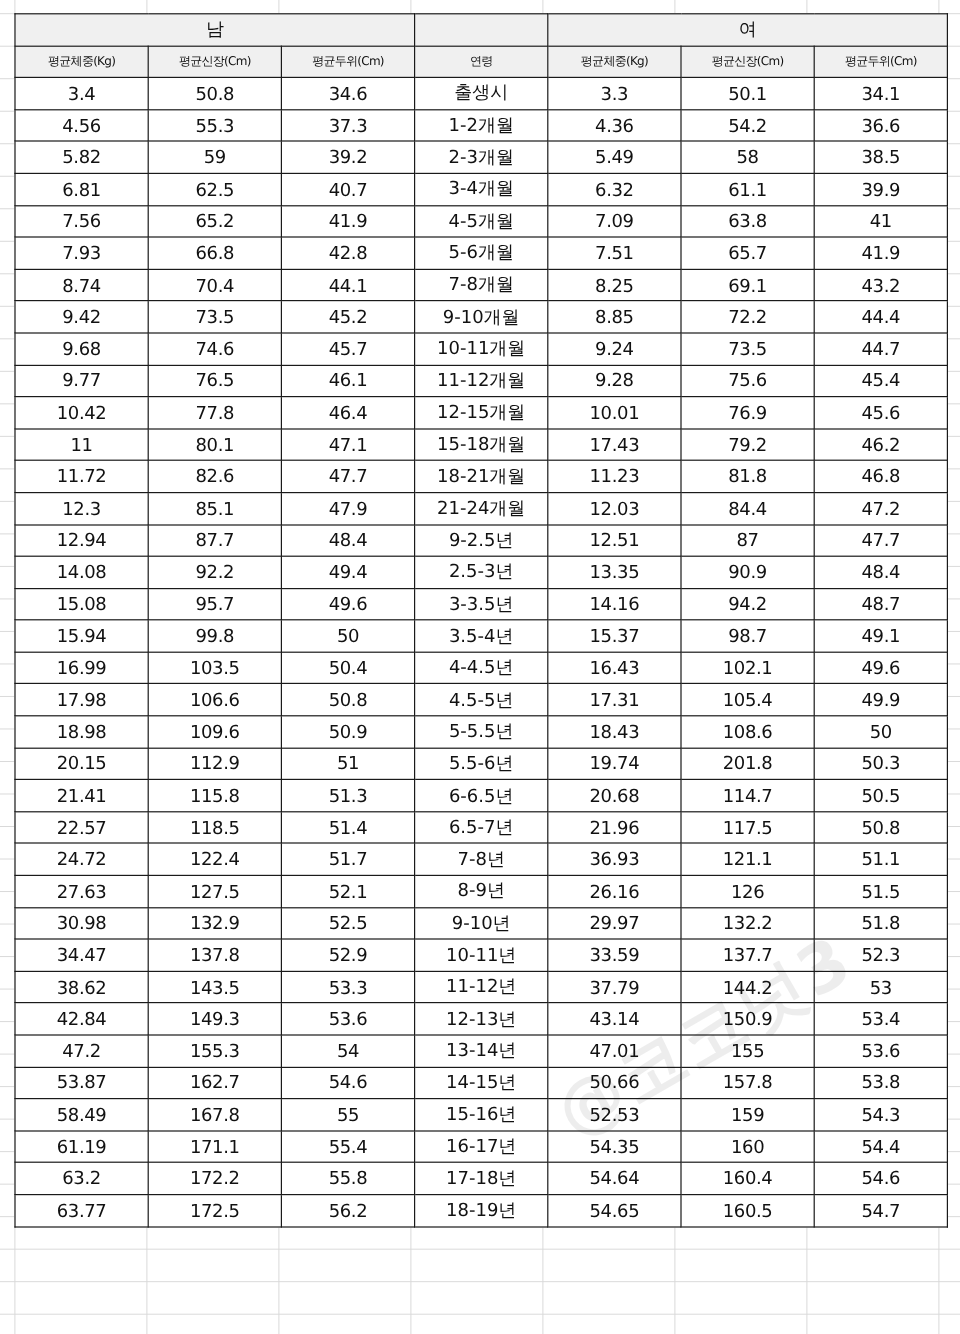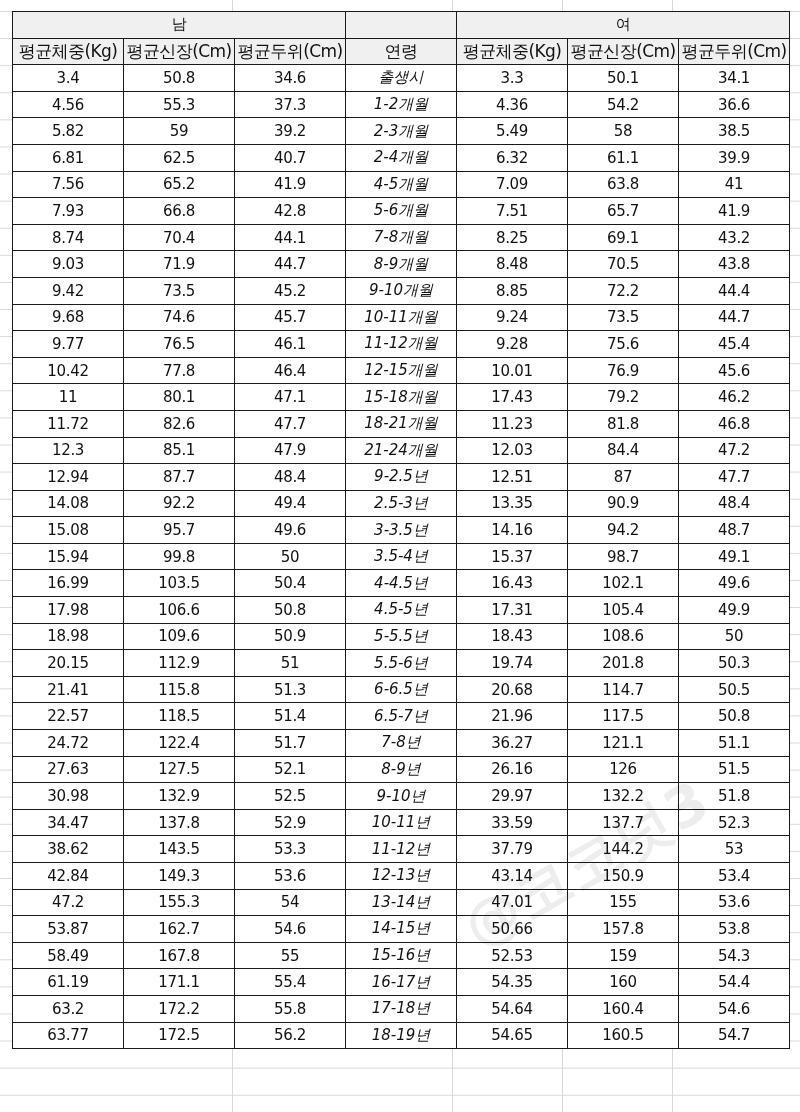"평균체중(Kg)" table.growth thead tr.sub th { font-size: 17px -> 10px }
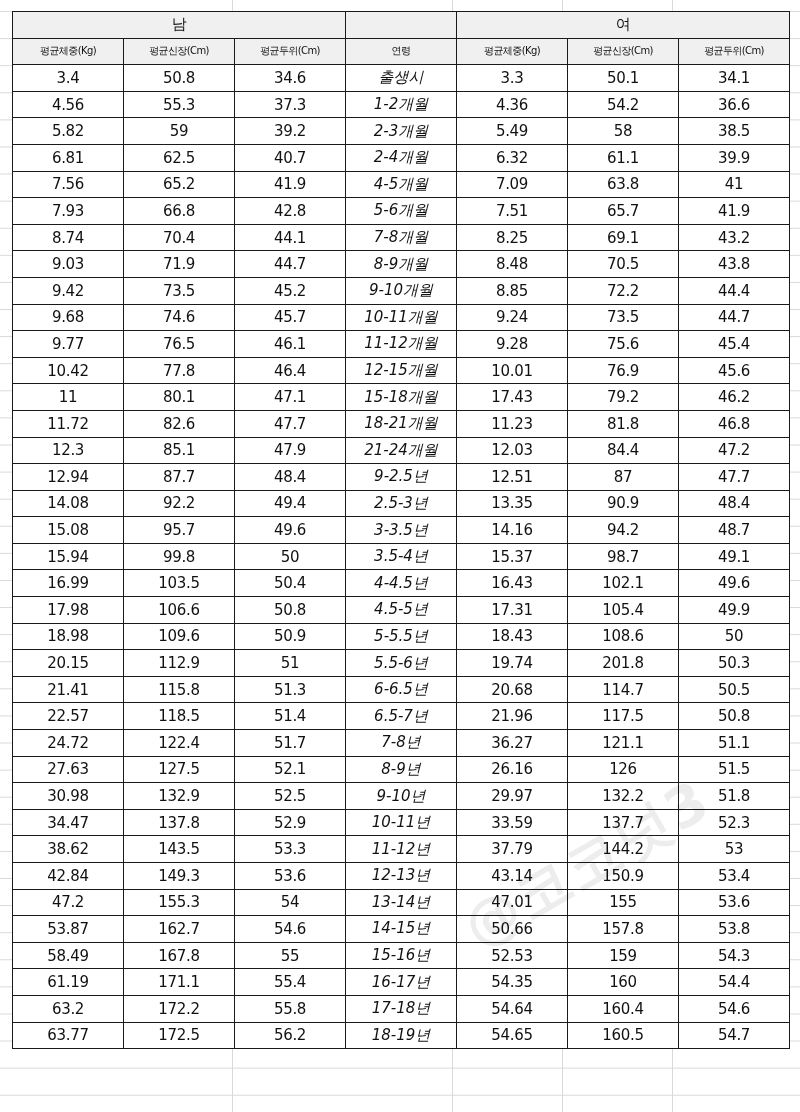"출생시" table.growth tbody td.age { font-style: italic -> none }
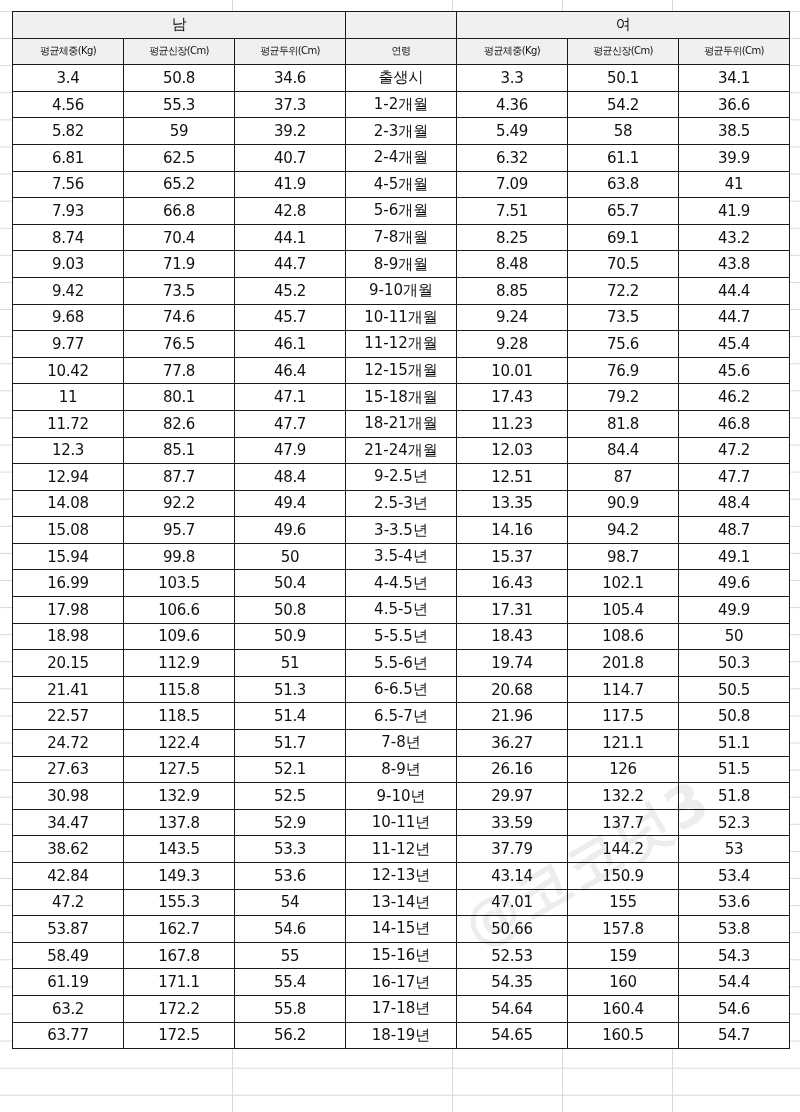"2-4개월" td.age { text: 2-4개월 -> 3-4개월 }
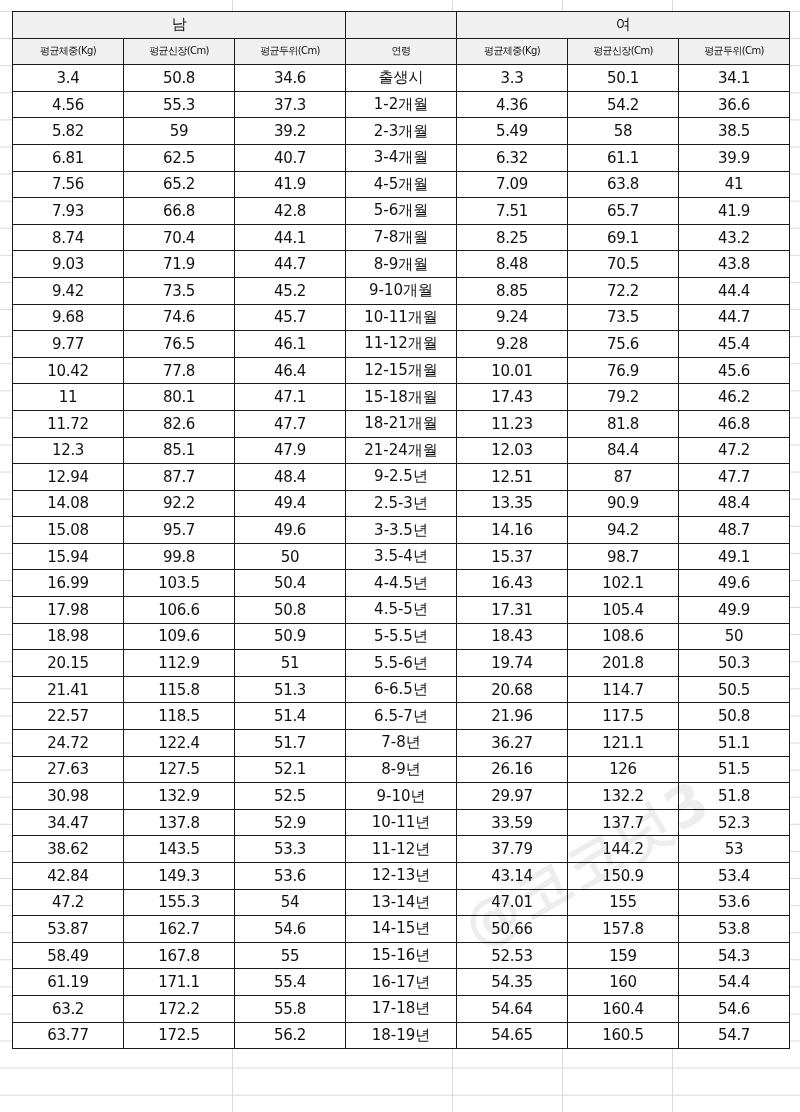"9.03" tr { html: <tr> <td>9.03</td> <td>71.9</td> <td>44.7</td> <td>8-9개월</td> <td>8.48</td> <td>70.5</td> <td>43.8</td> </tr> -> none }
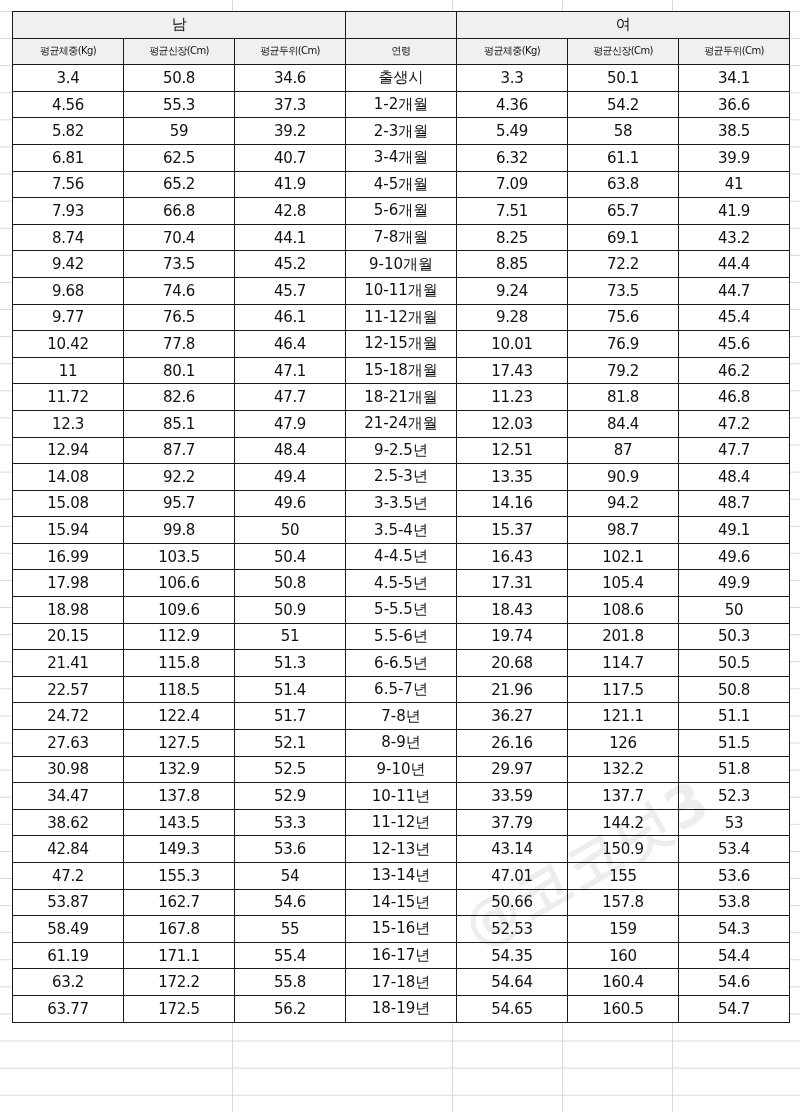"36.27" td { text: 36.27 -> 36.93 }
